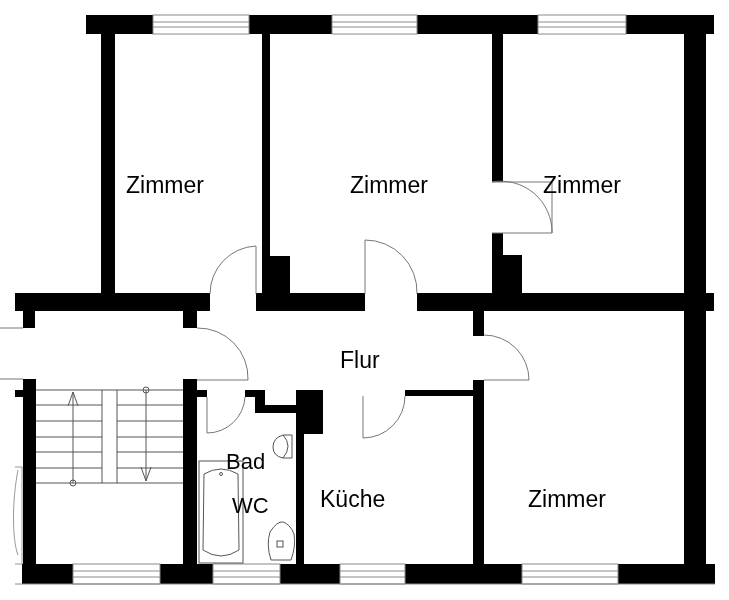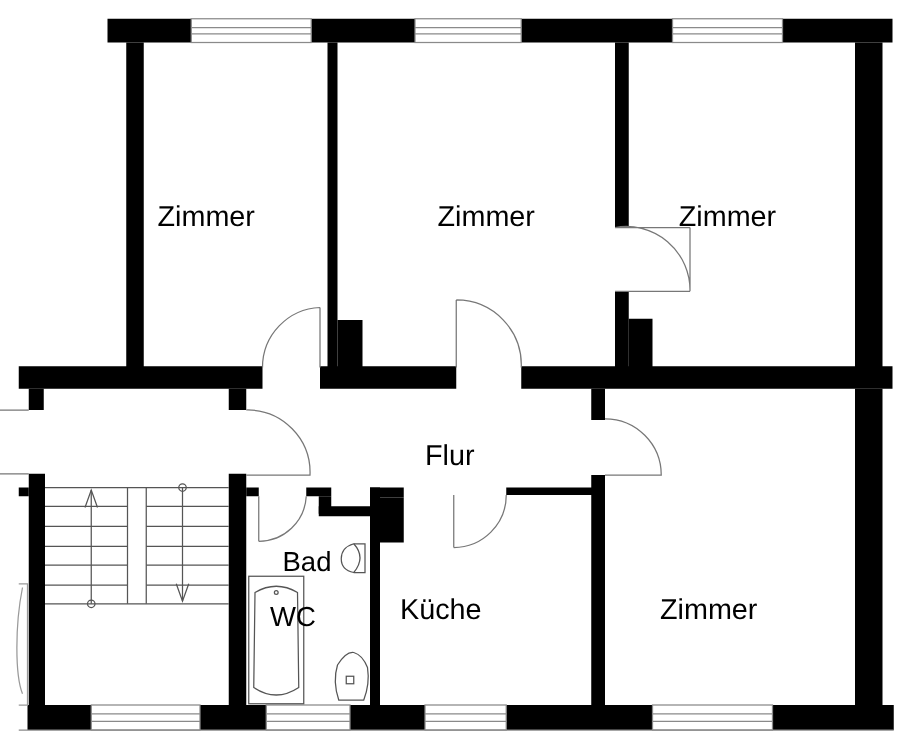"Zimmer" .label { margin-top: none -> 12px }
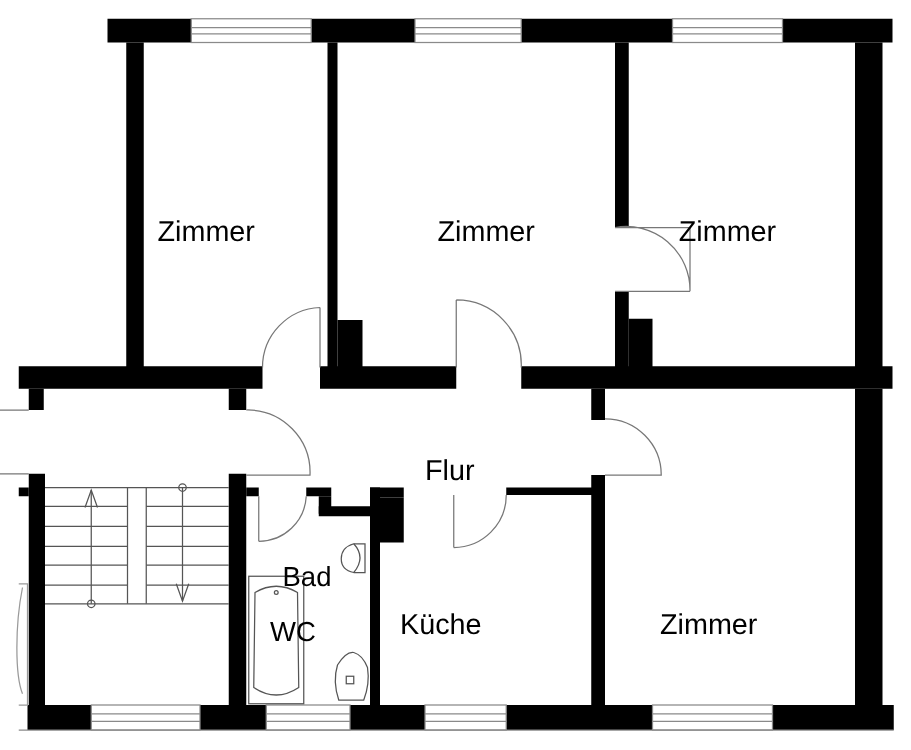"Flur" div.label { top: 353px -> 337px }
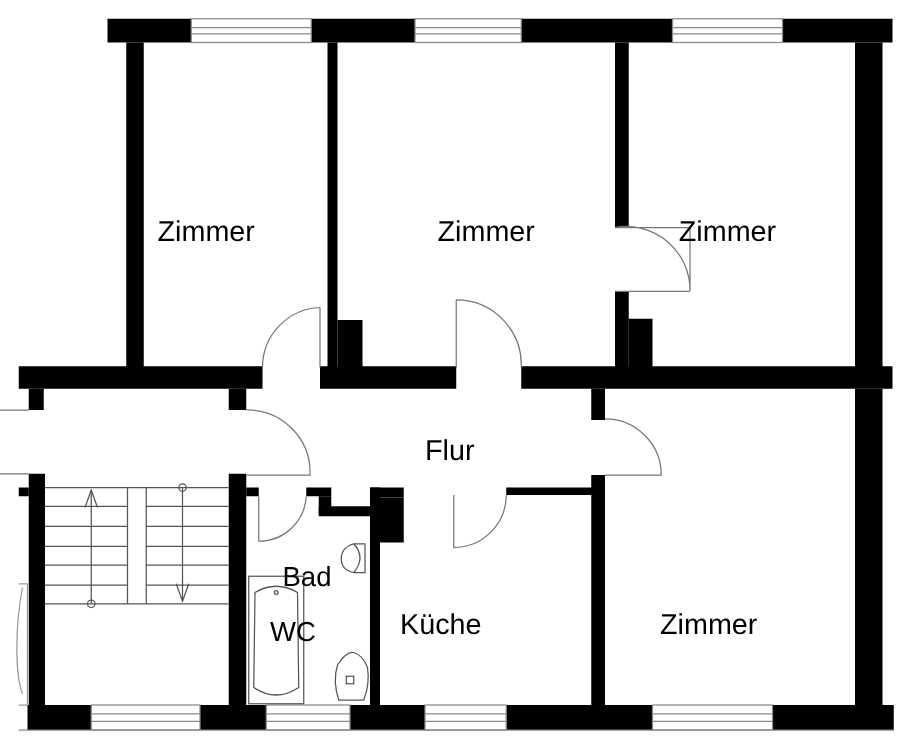"WC" div.label { left: 216px -> 232px }
